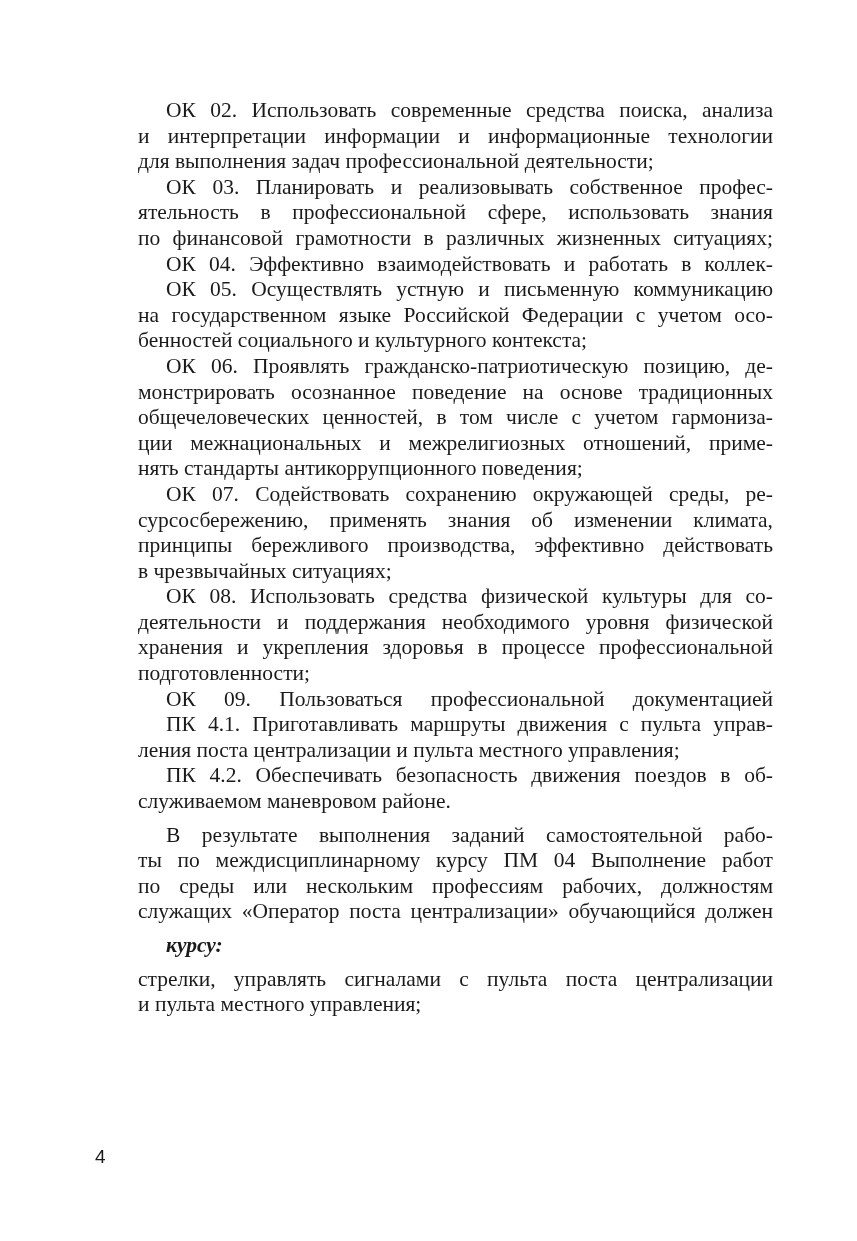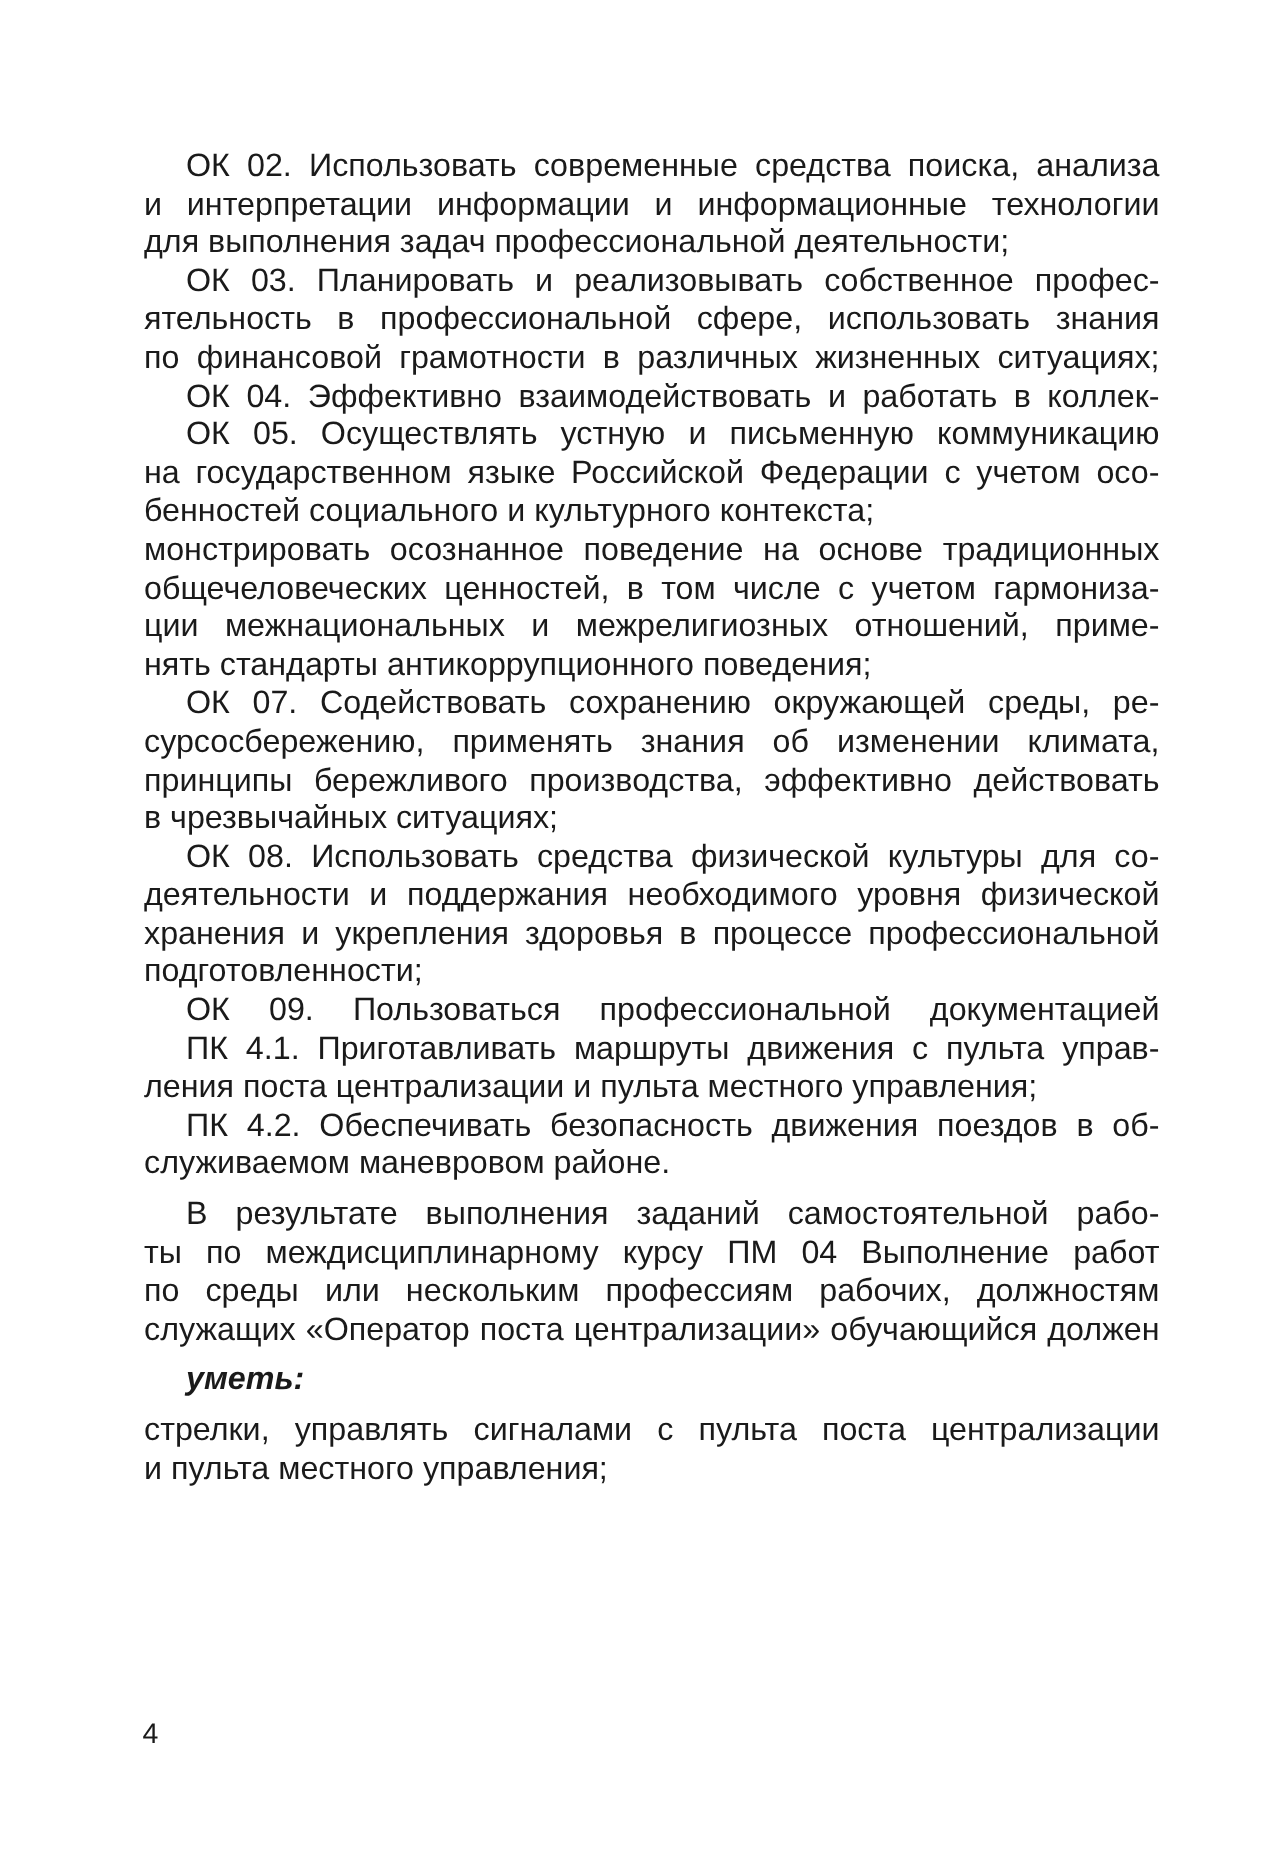"ОК 02. Использовать современные средства" .line { font-family: Liberation Sans, sans-serif -> Liberation Serif, serif; margin-left: none -> 42px }
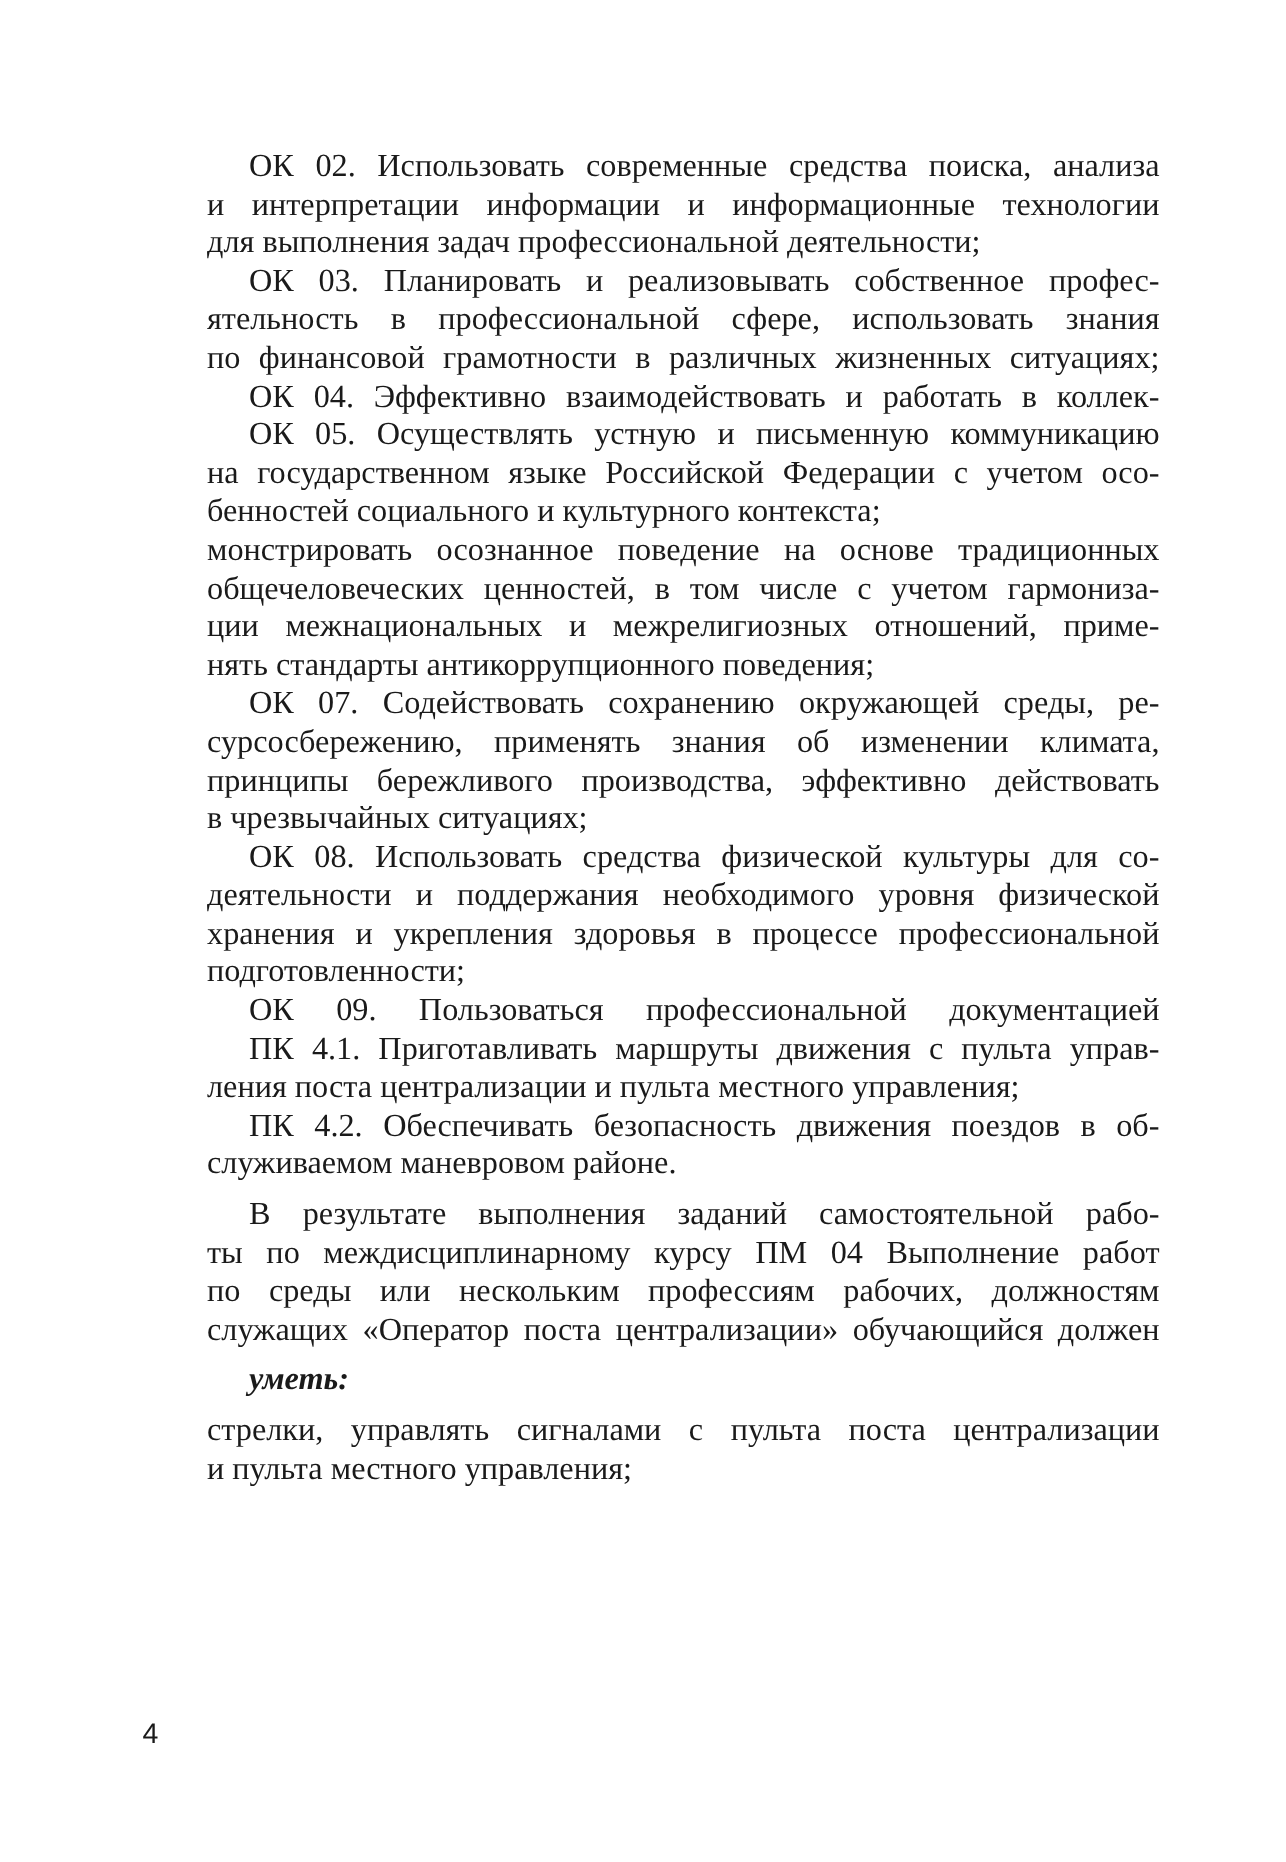"ОК 06. Проявлять" div.line { html: none -> <div>ОК 06. Проявлять гражданско-патриотическую позицию, де-</div> }
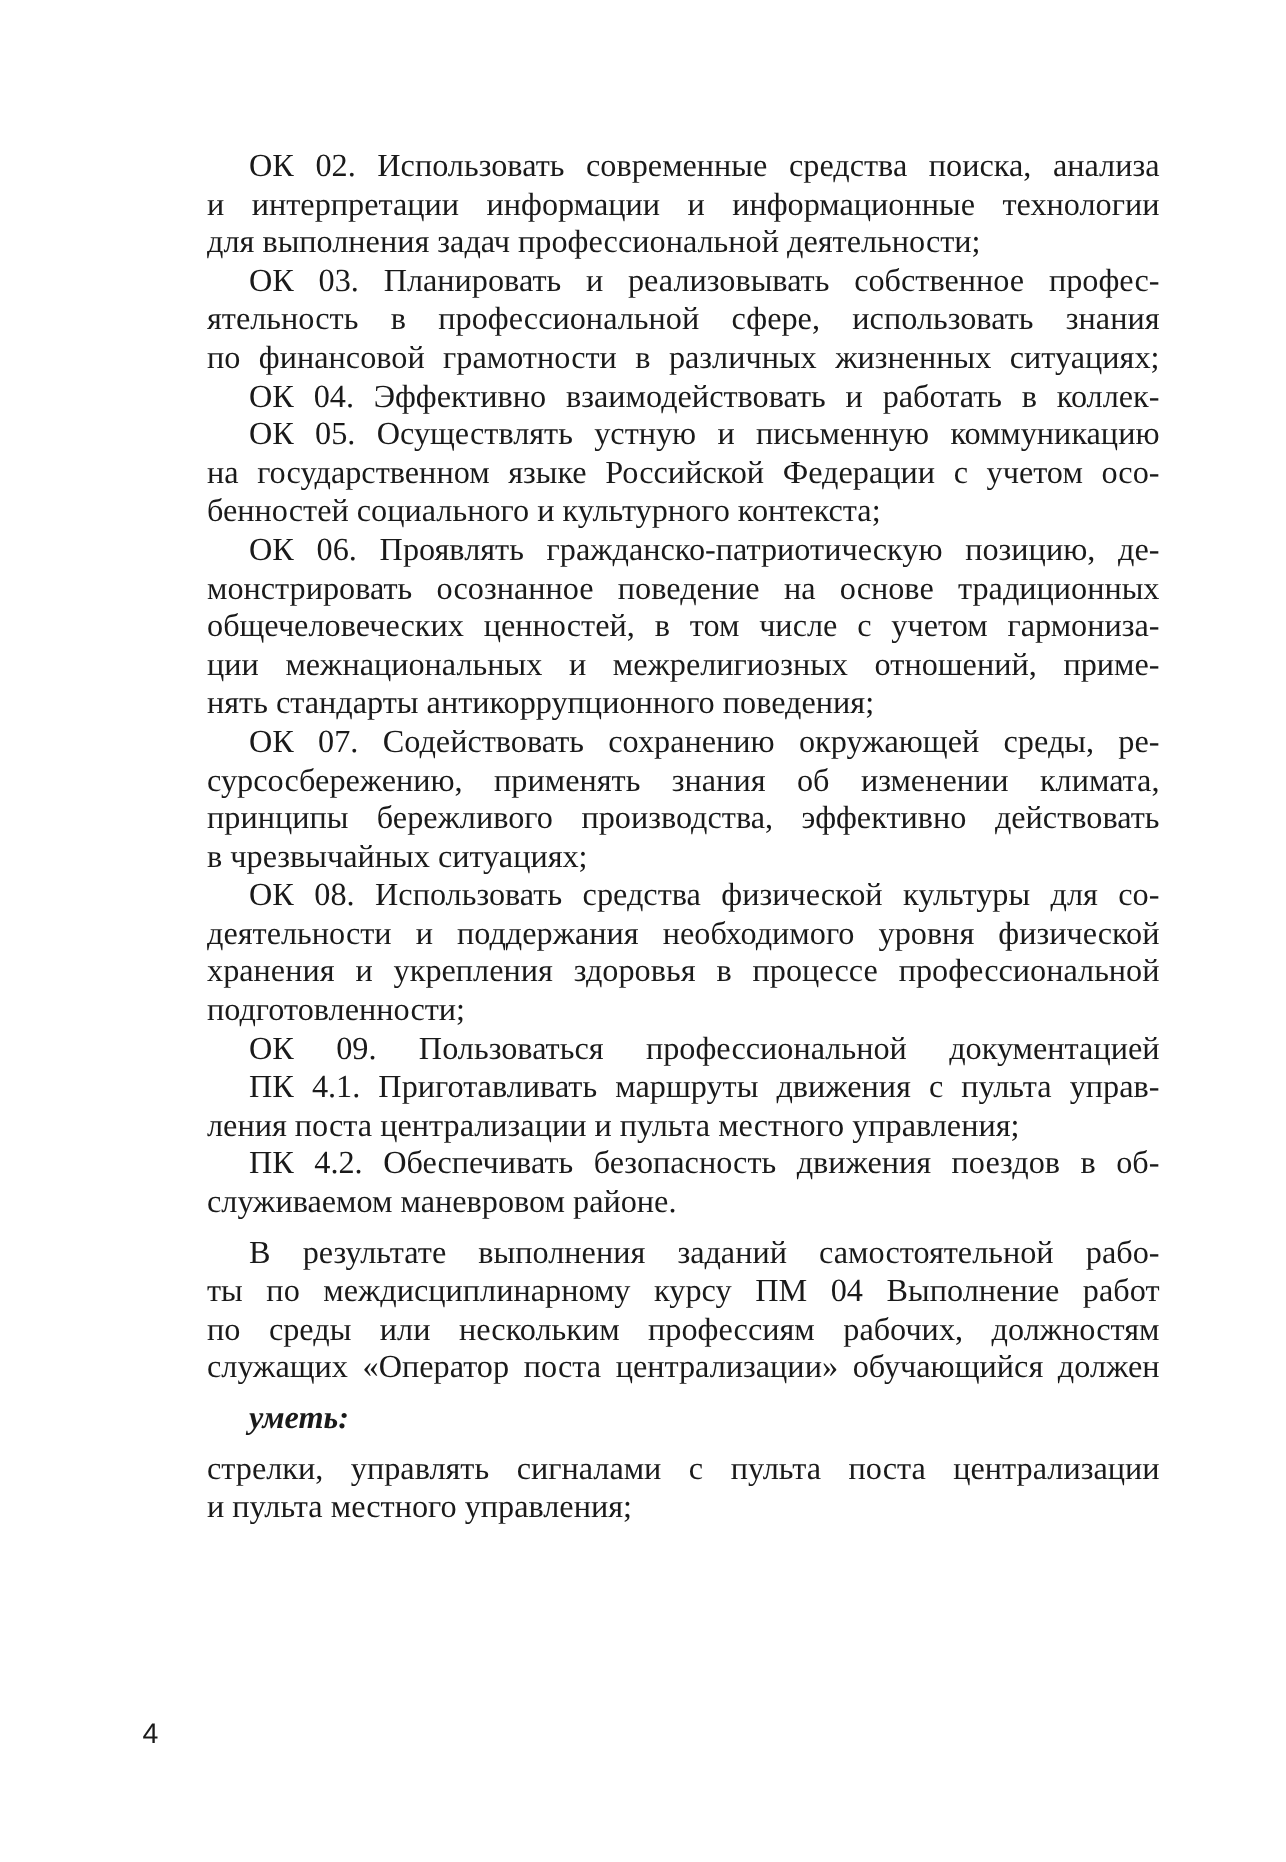"уметь:" div.line { text: уметь -> курсу }
